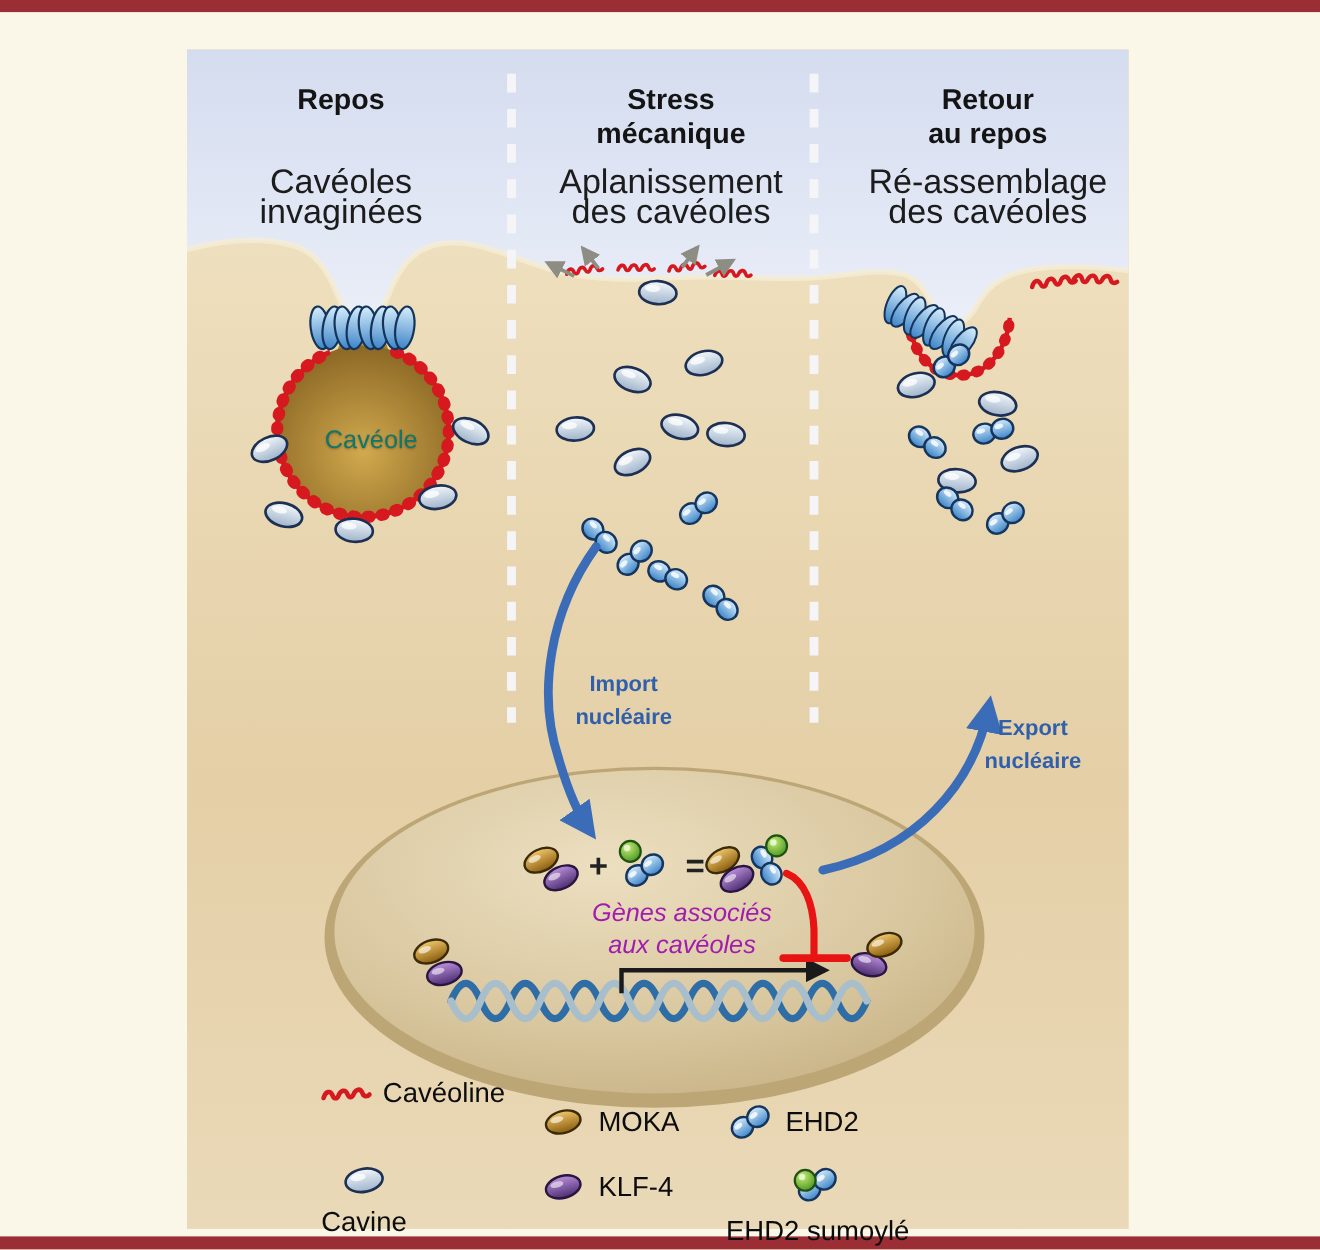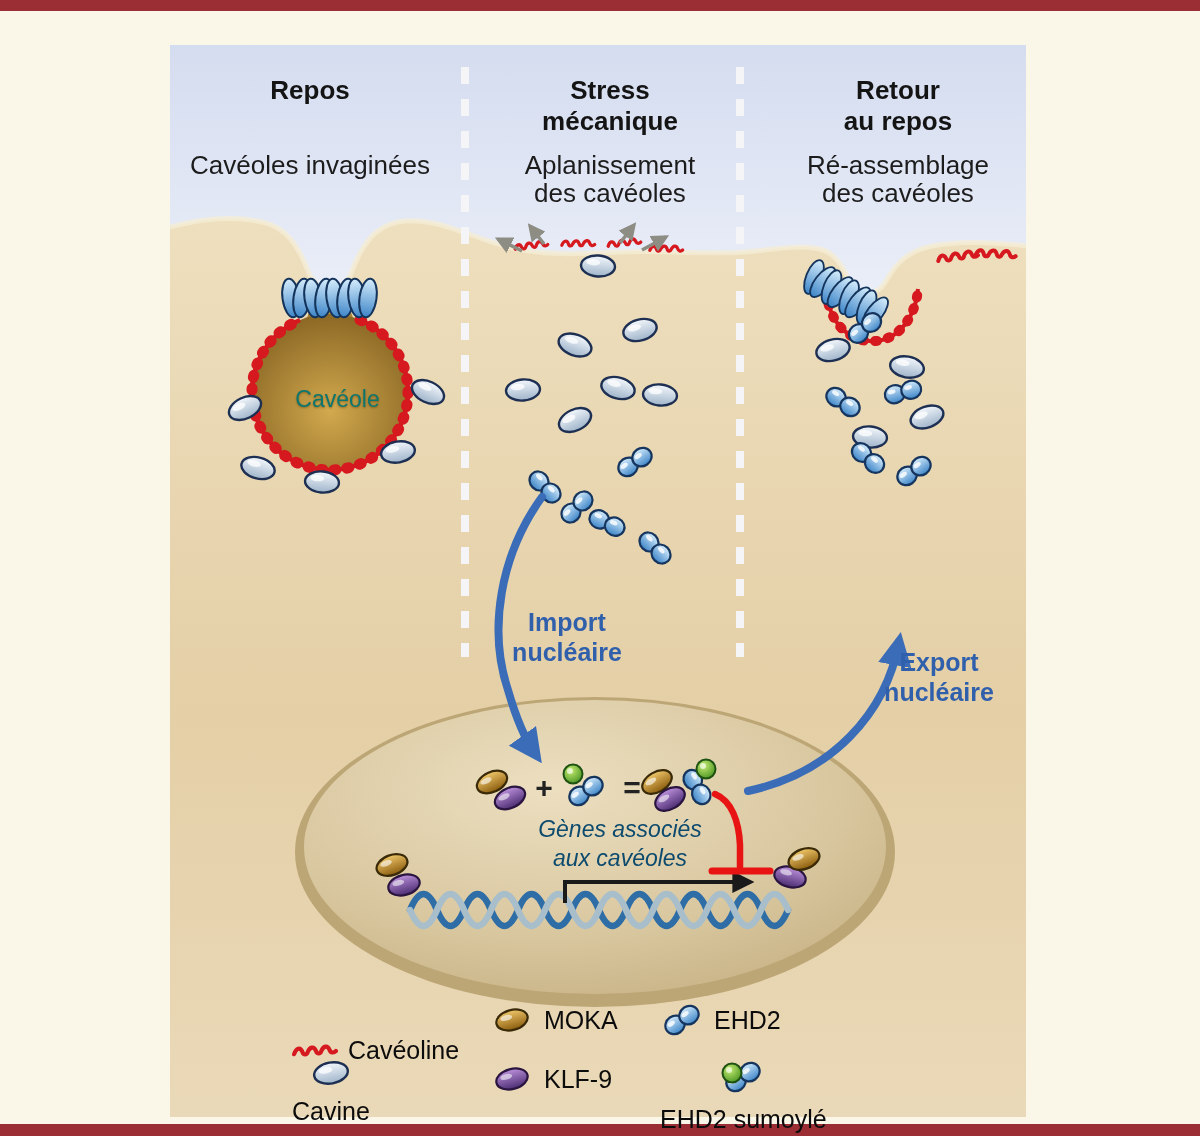"Cavéoles invaginées" .panel-sub { font-size: 26px -> 31px }
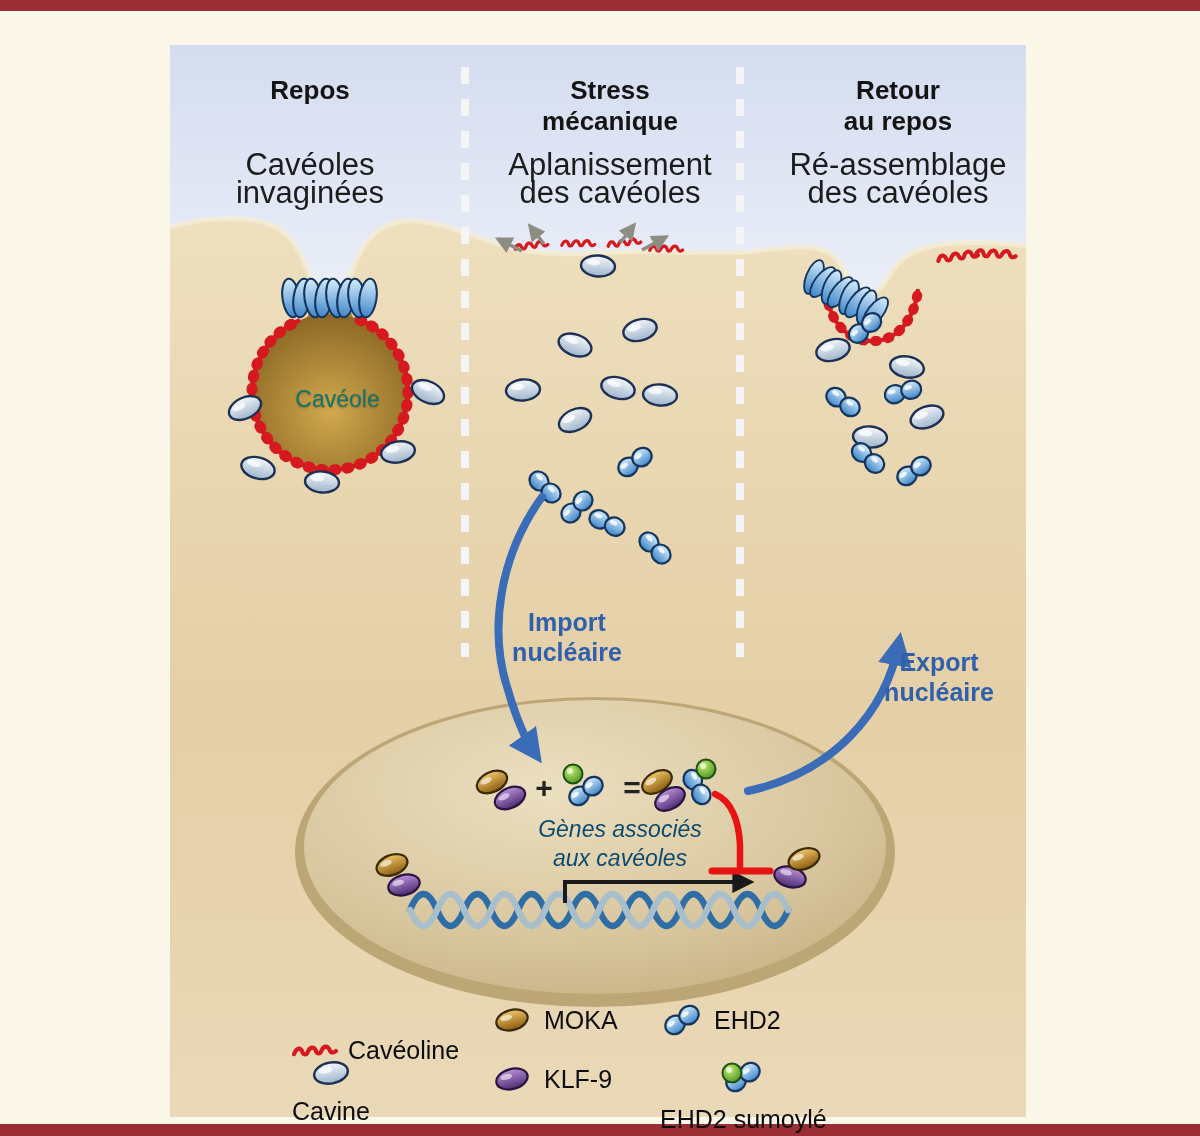"Import" .blue-label { font-size: 25px -> 20px }
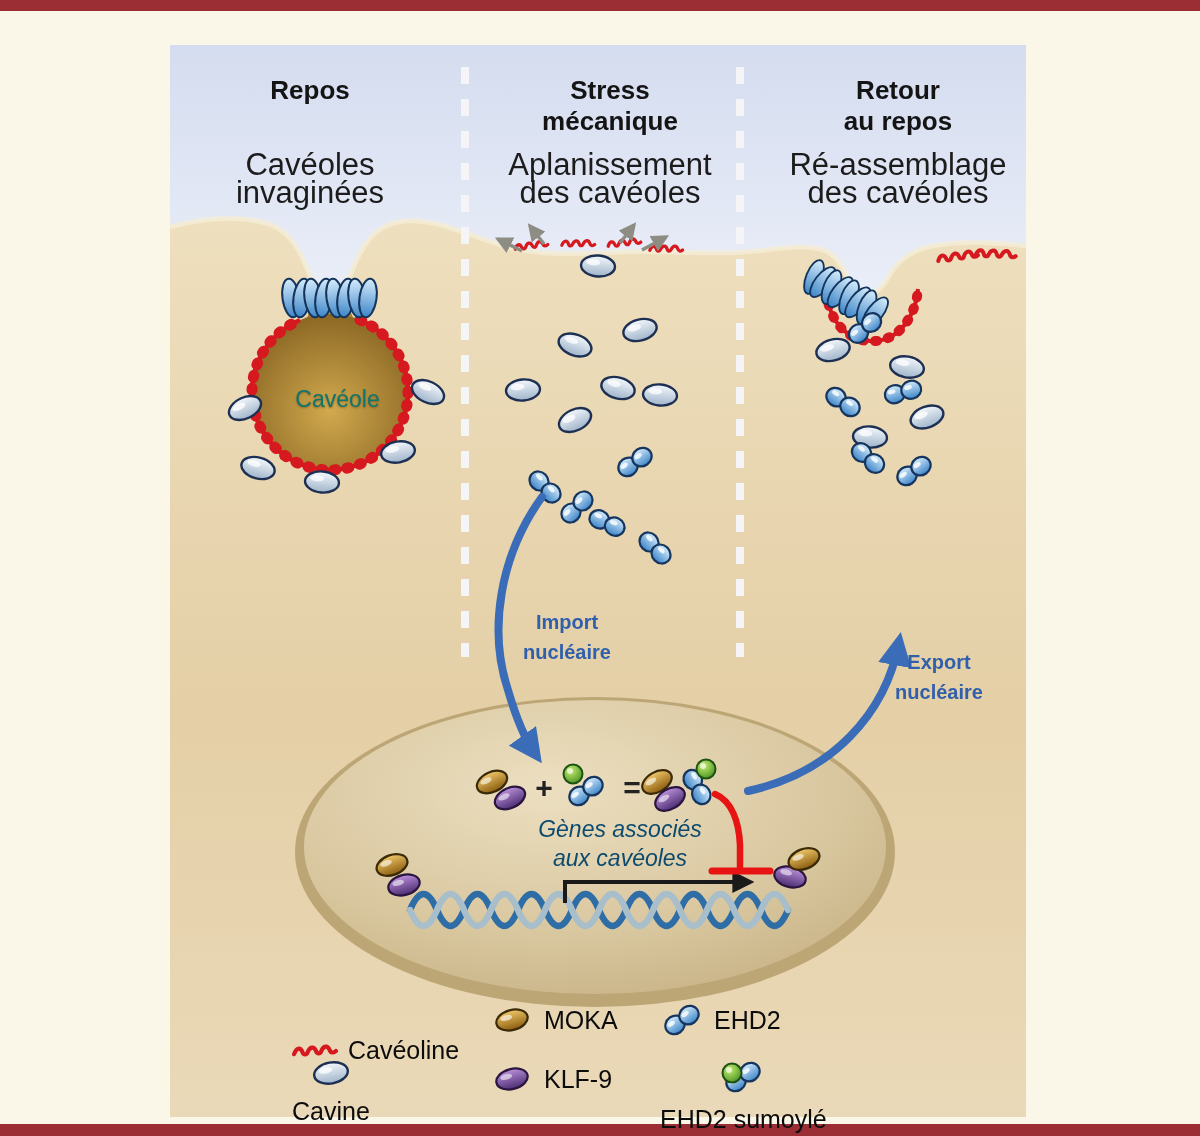"Gènes associés" .genes-label { color: #0c4a6e -> #a21caf }
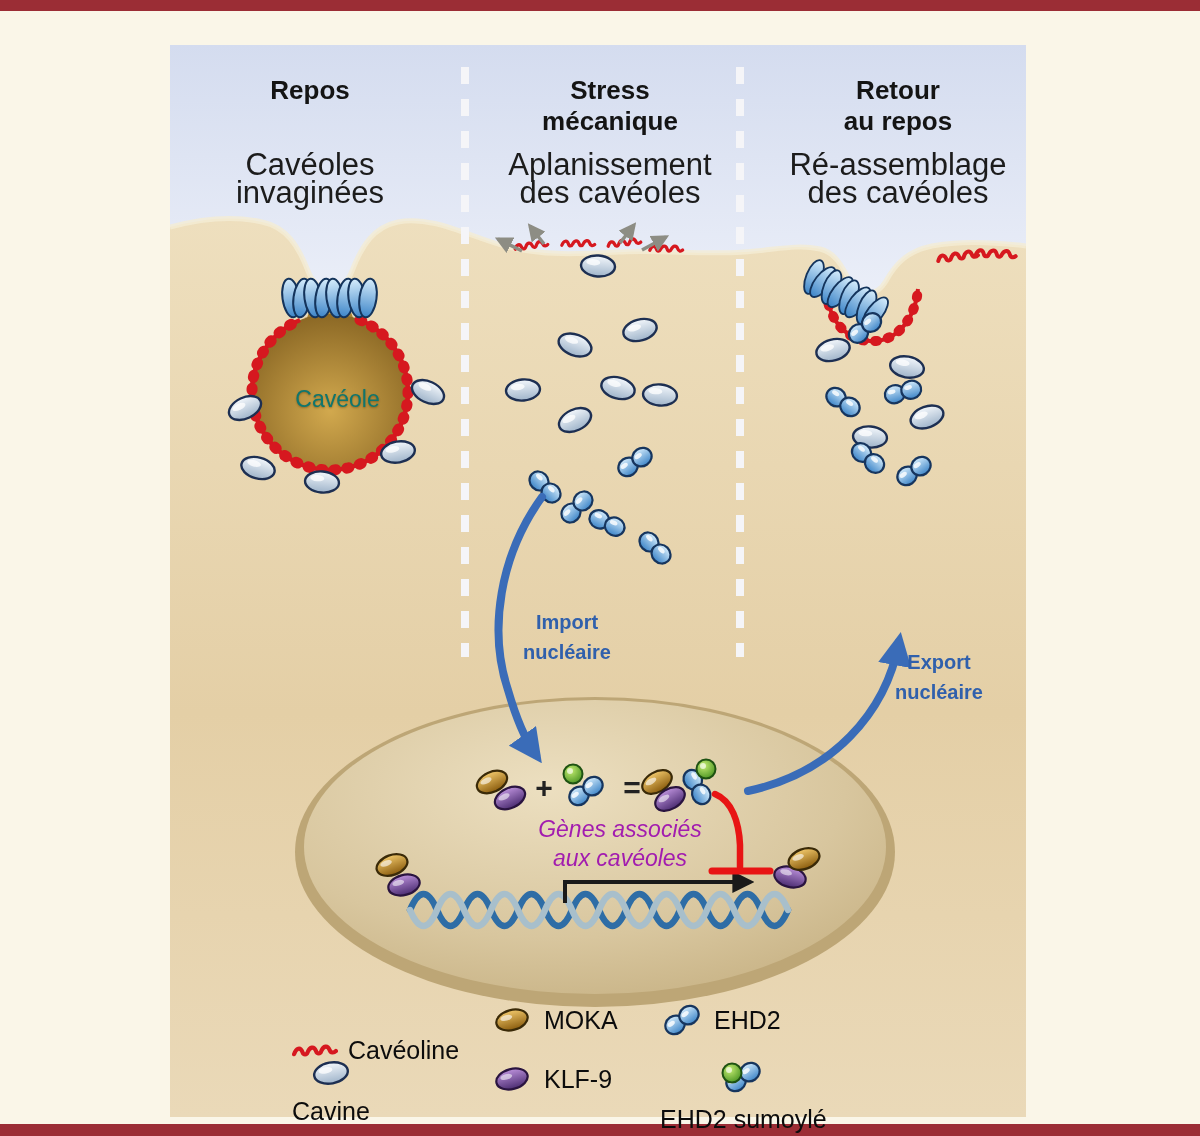"Cavéoline" div.legend-item { top: 985px -> 929px }
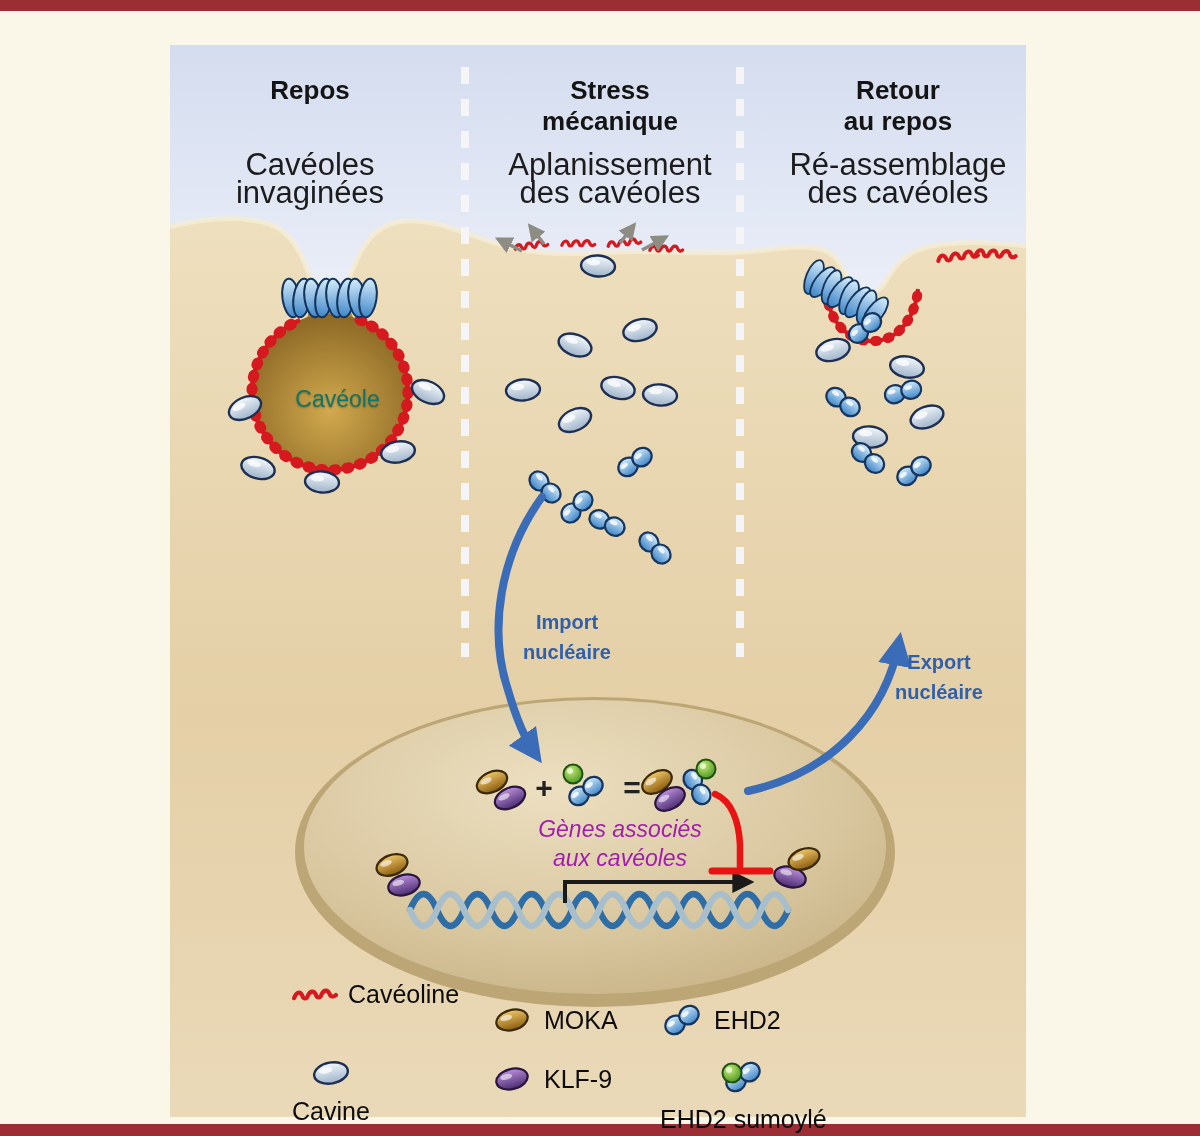"KLF-9" span.lbl { text: KLF-9 -> KLF-4 }
